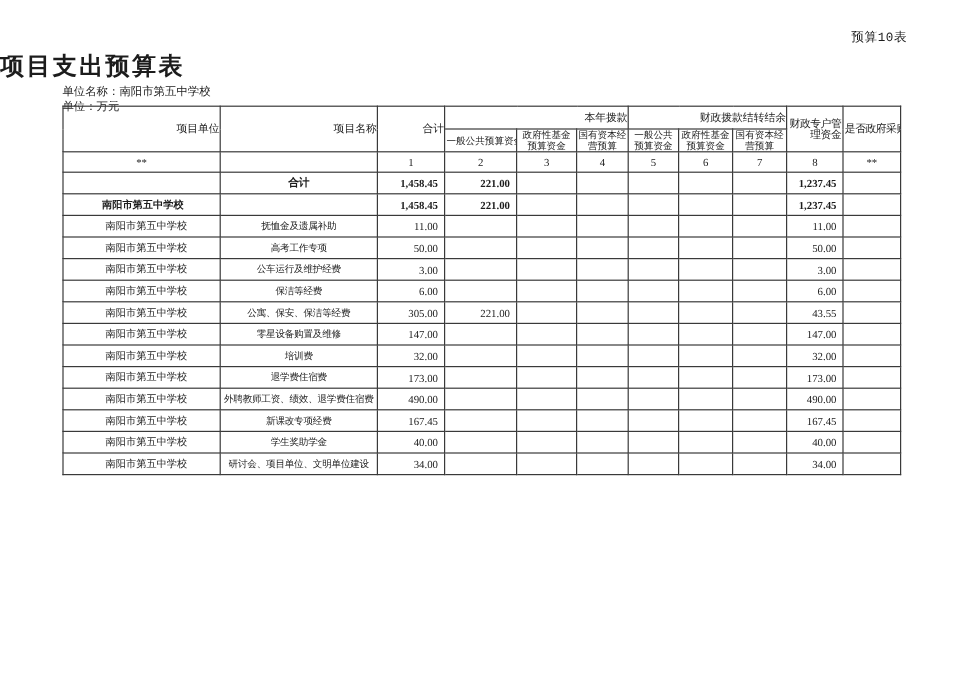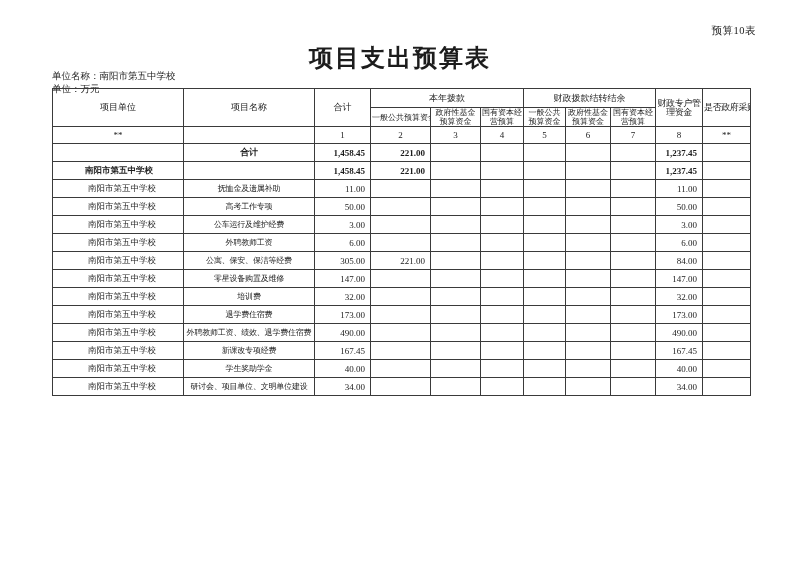"预算10表" .form-label { font-family: none -> Liberation Mono, monospace }
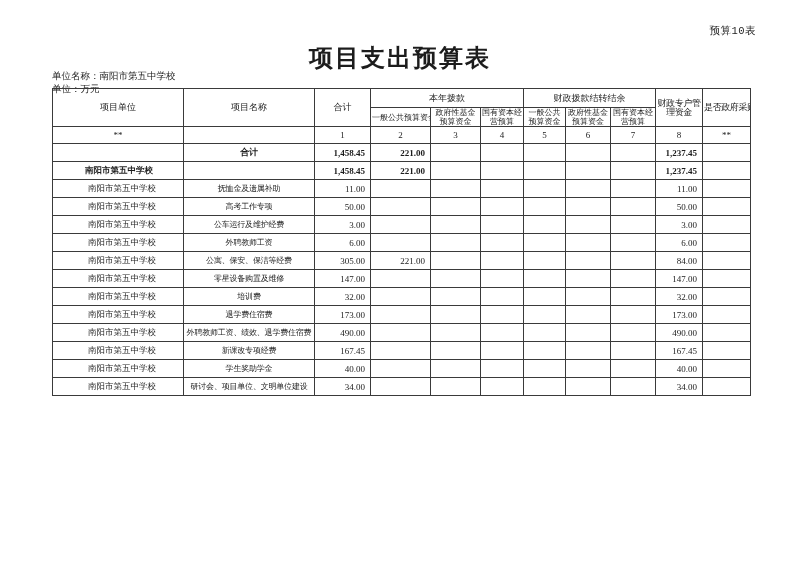"项目支出预算表" .title { font-size: 24px -> 20px; text-align: center -> left }
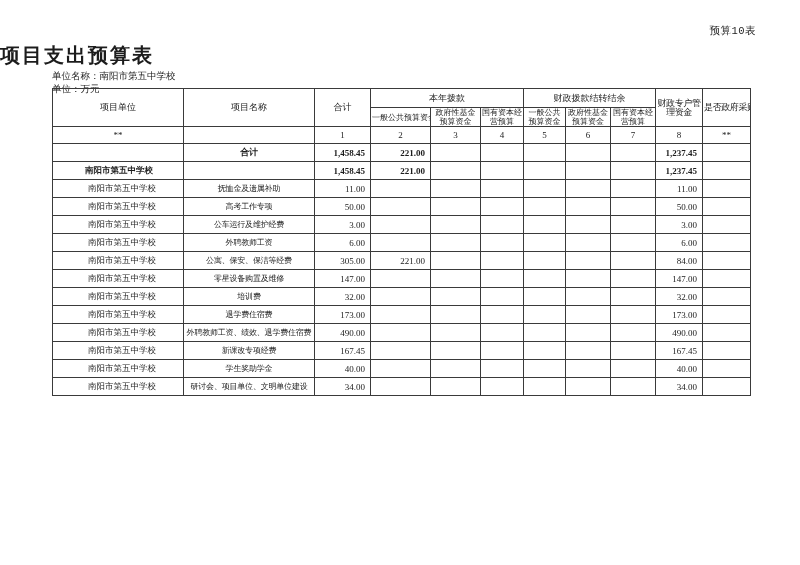"本年拨款" thead tr.h1 th { text-align: center -> right }
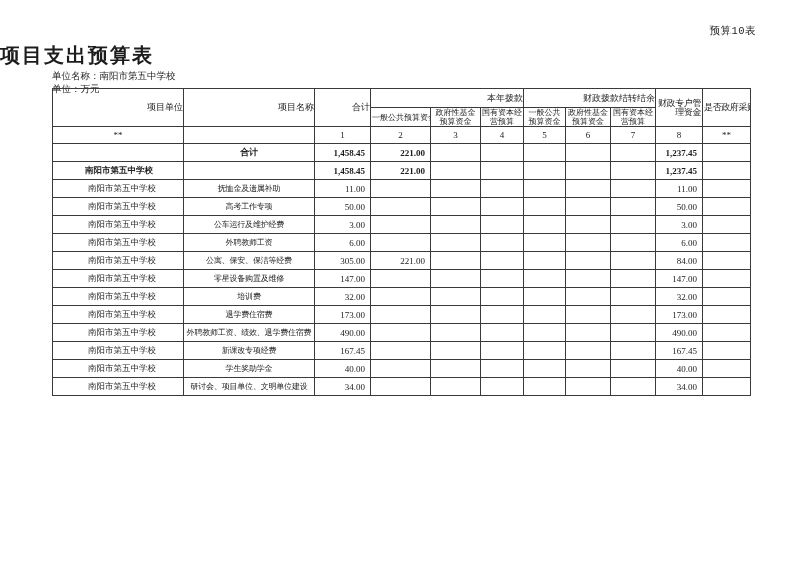"外聘教师工资" td.c-name { text: 外聘教师工资 -> 保洁等经费 }
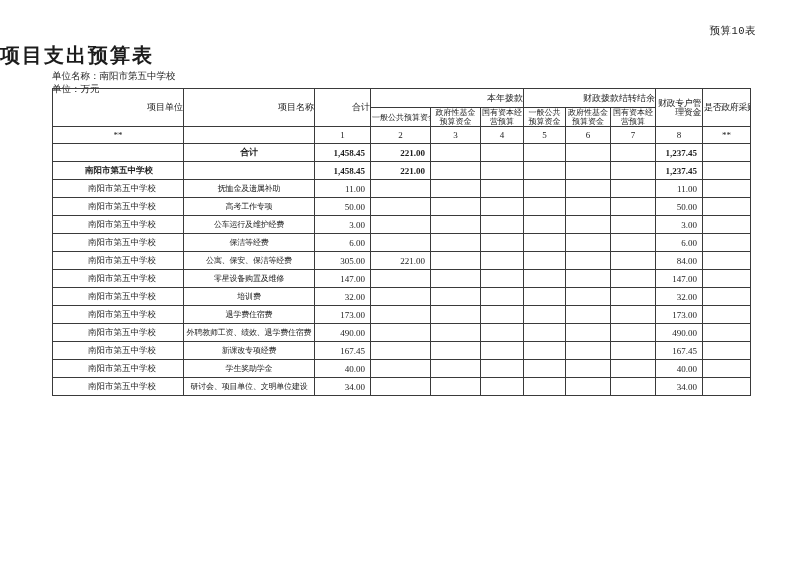"84.00" td.num { text: 84.00 -> 43.55 }
